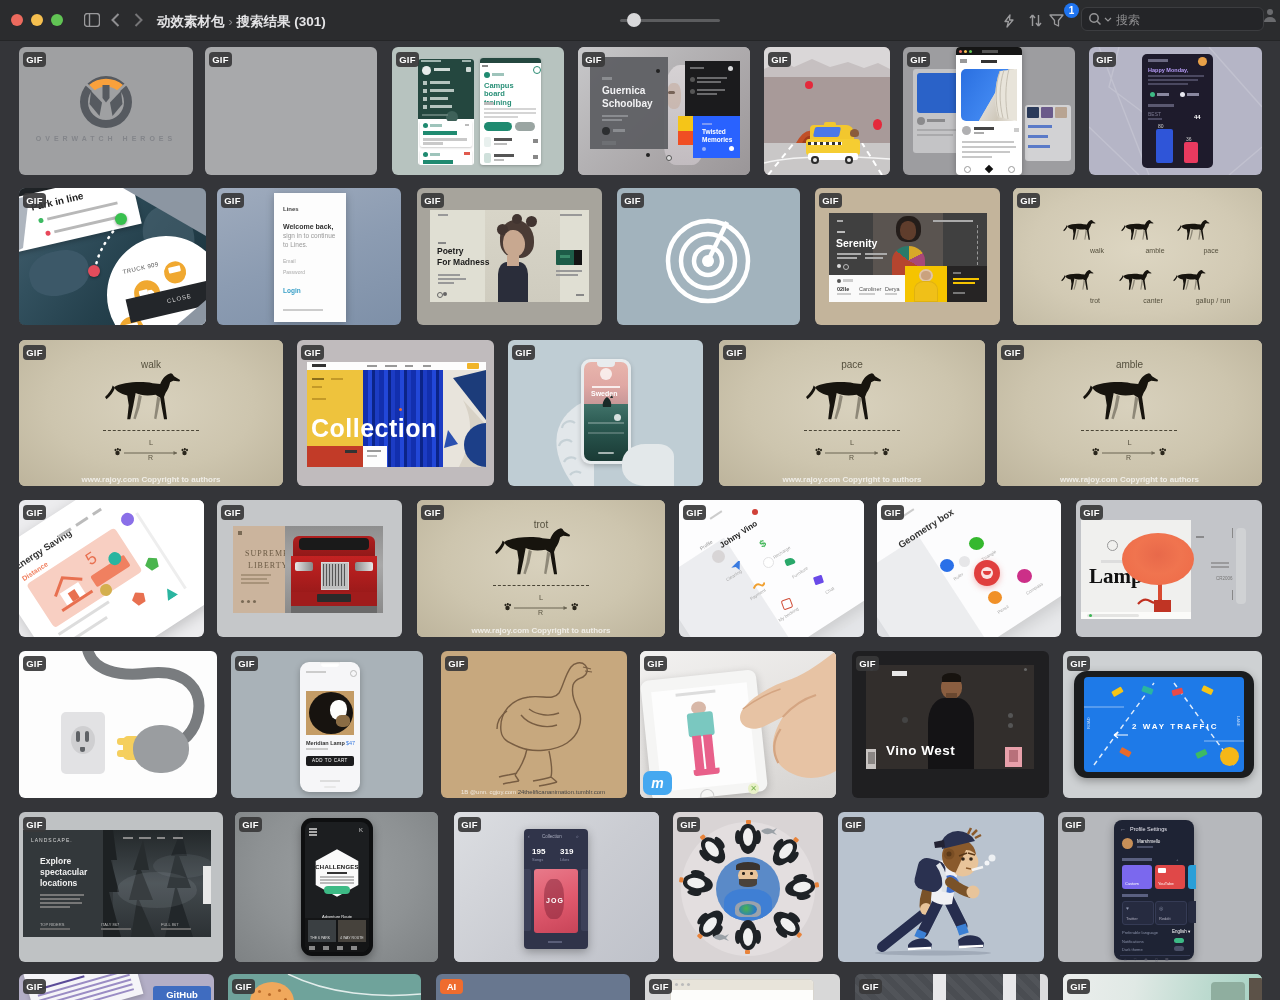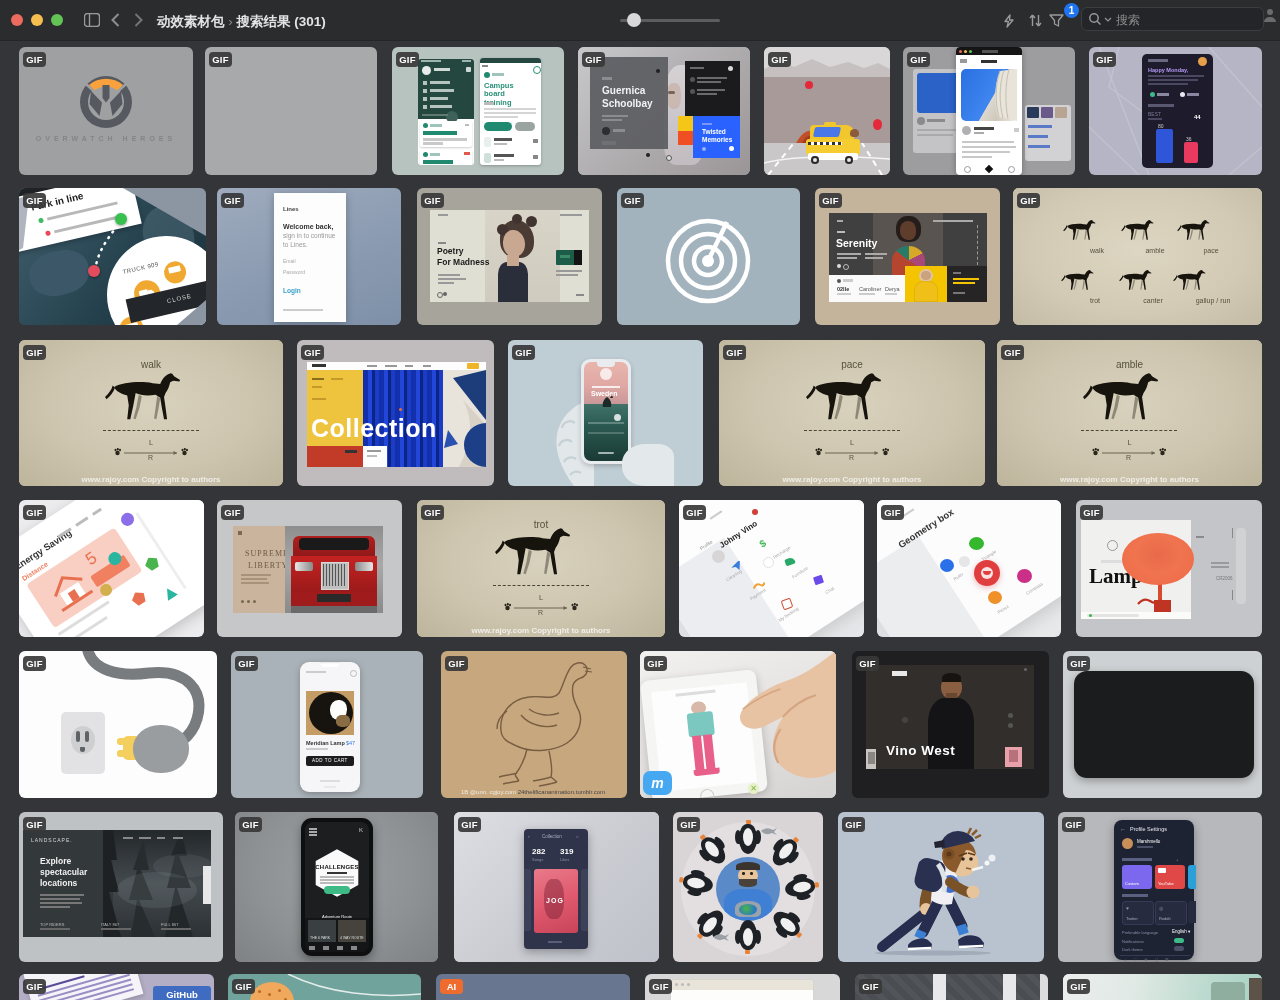"2 WAY TRAFFIC" div.abs { html: none -> <div> <svg> <path></path> <path></path> <rect></rect> <rect></rect> <rect></rect> <rect></rect> <rect></rect> <rect></rect> <text>2 WAY TRAFFIC</text> <path></path> <text>ROAD</text> <text>LANE</text> </svg> <div></div> </div> }
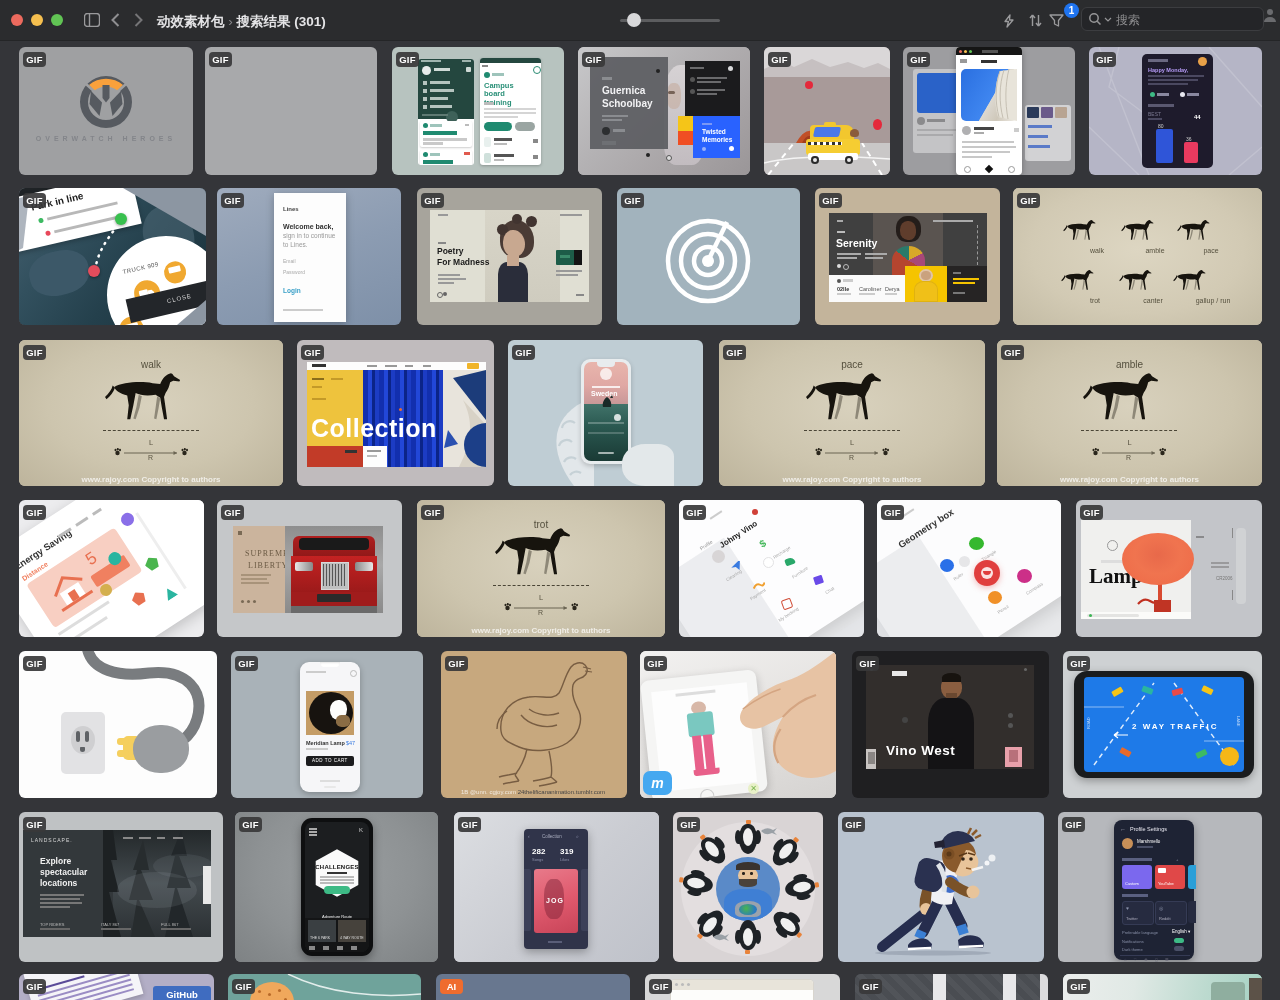"282" div.abs { text: 282 -> 195 }
